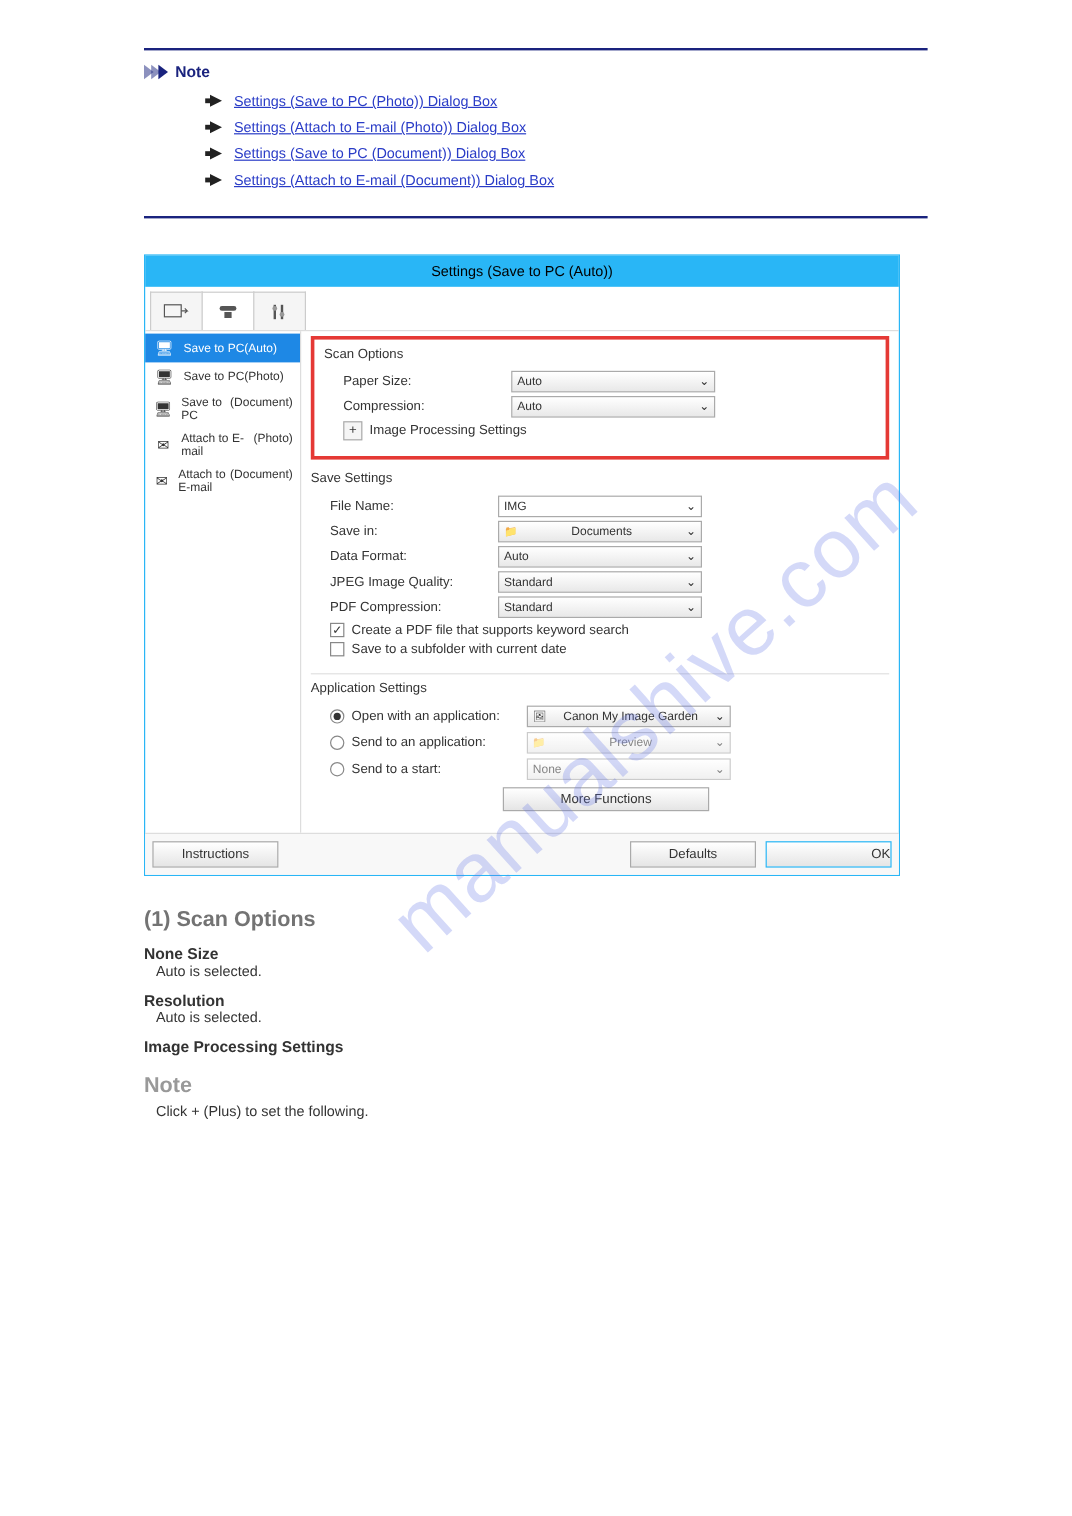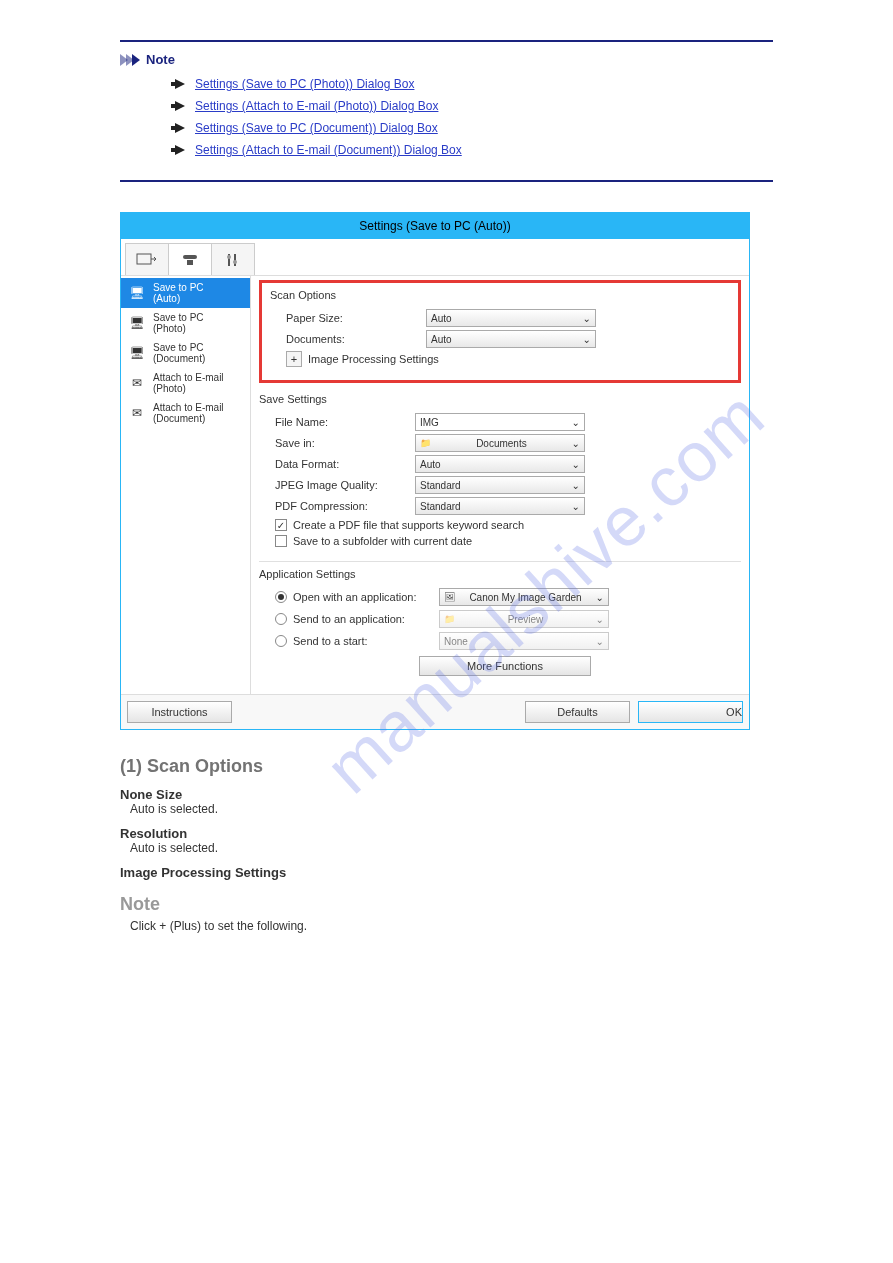"Save to PC" .sb-text { flex-direction: column -> none }
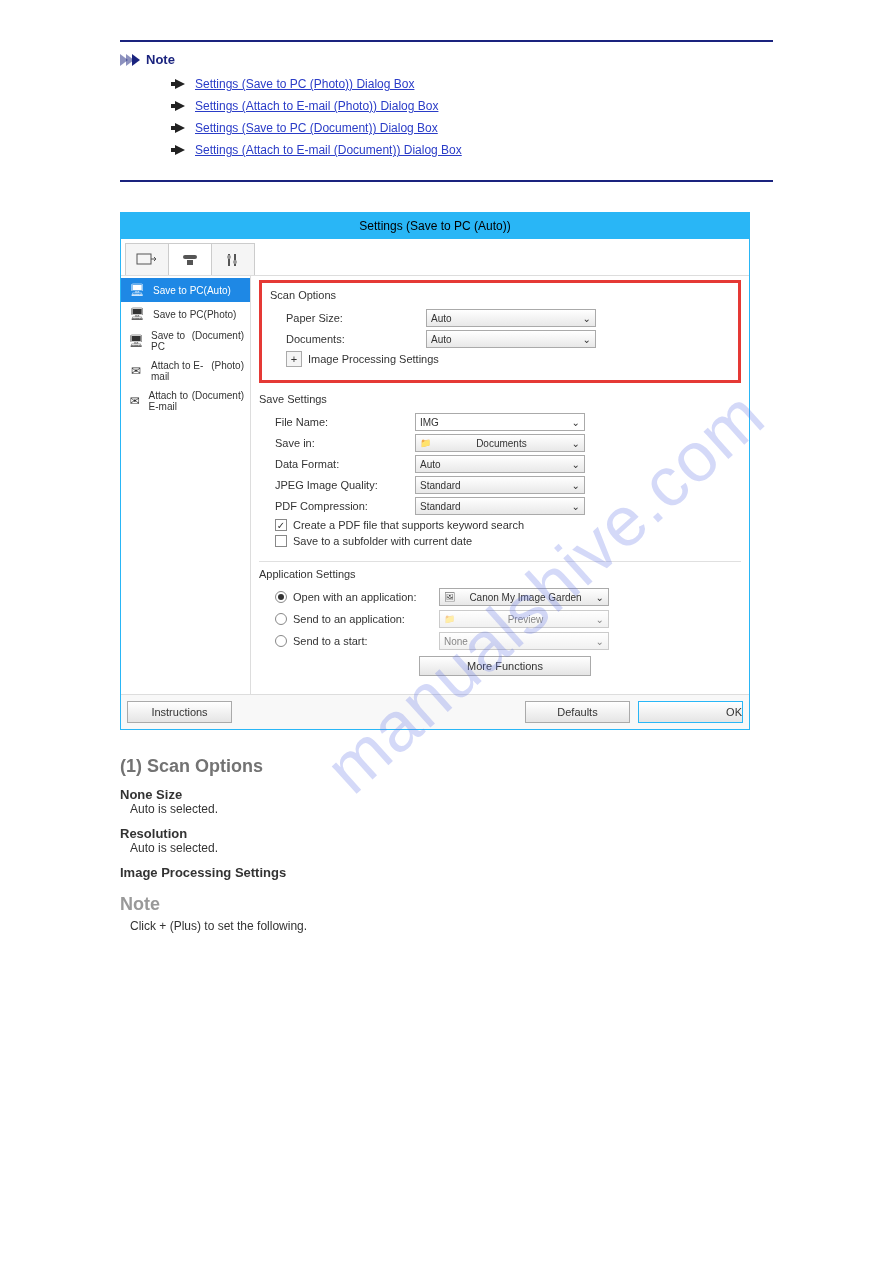"Documents:" label { text: Documents -> Compression }
